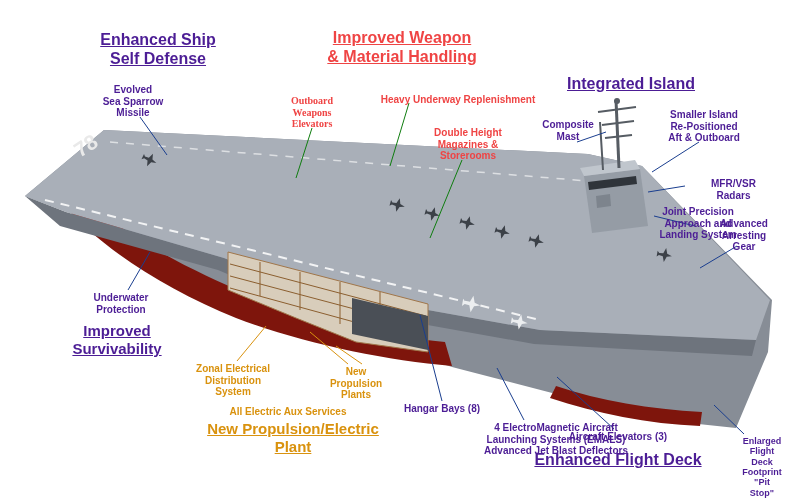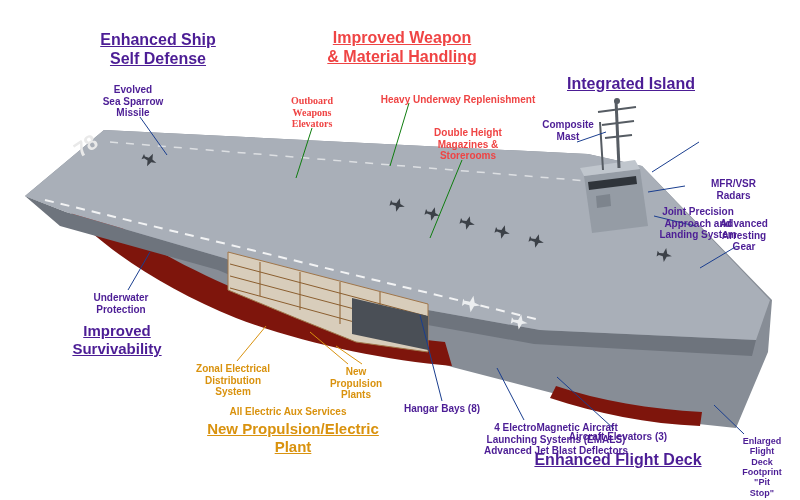"Smaller Island" div.lbl { html: none -> <div>Smaller Island Re-Positioned Aft &amp; Outboard</div> }
